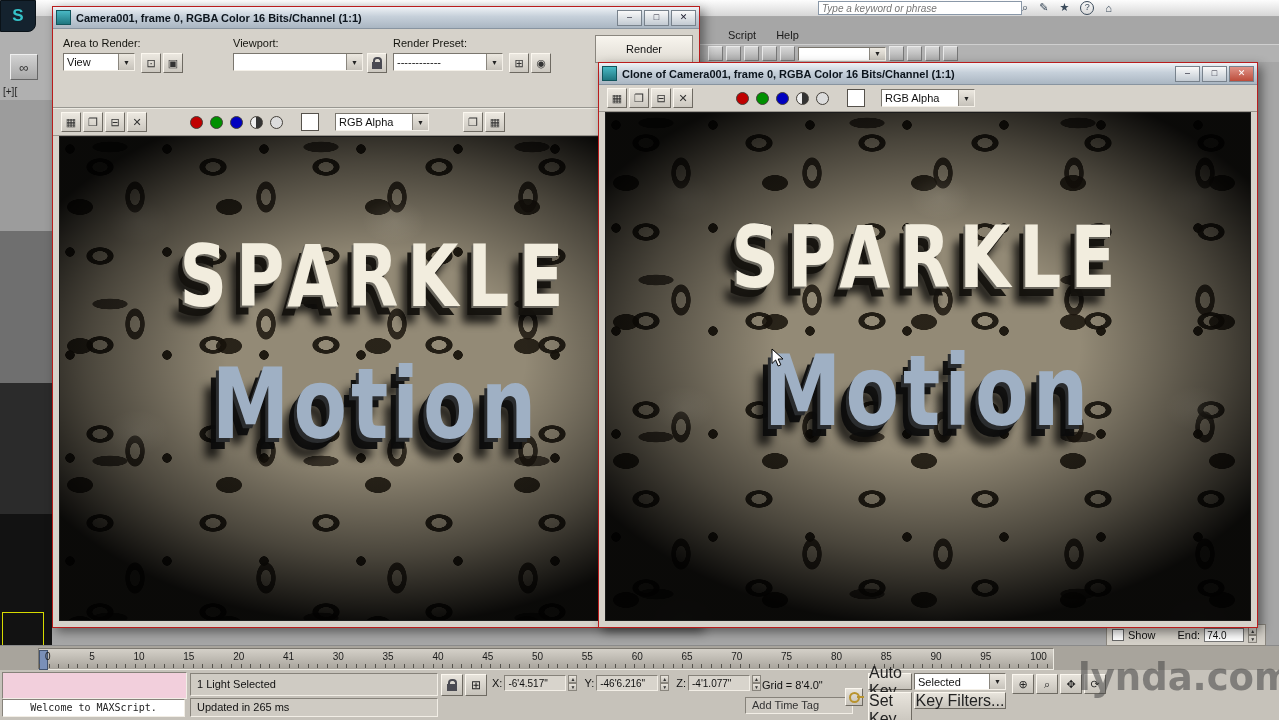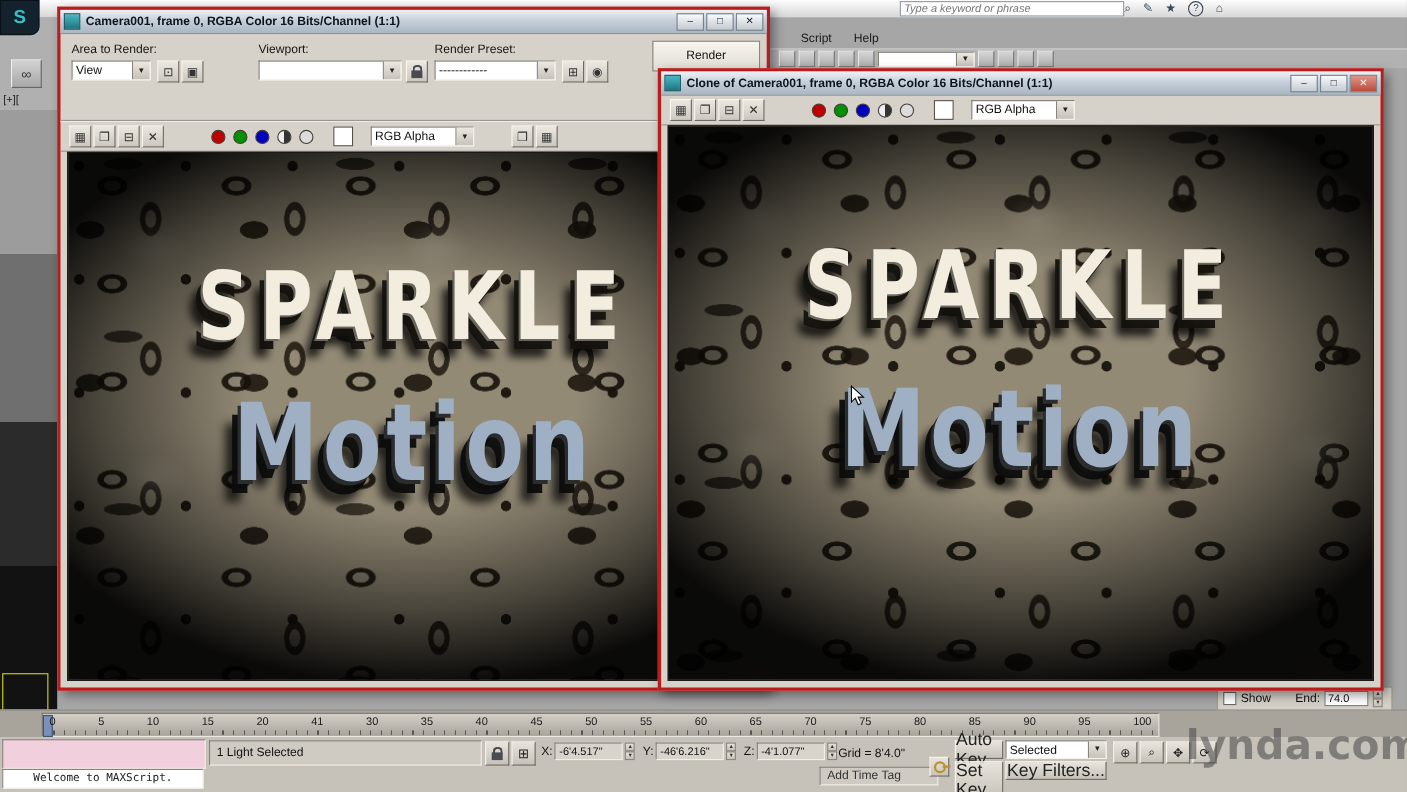"Camera001, frame 0, RGBA Color" .win { border: 3px solid #b91c1c -> 1px solid #b91c1c }
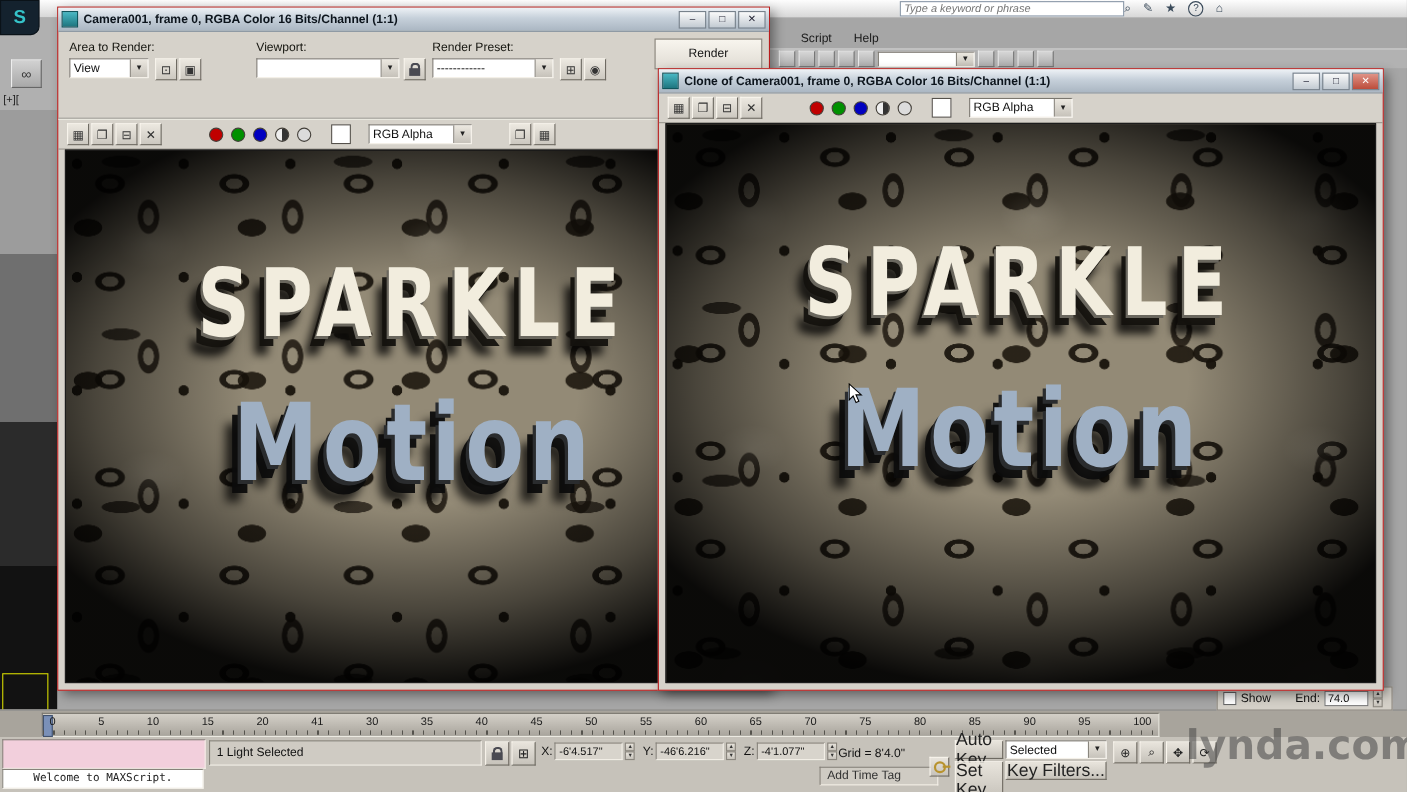"Updated in 265 ms" div.sunken { html: none -> <div>Updated in 265 ms</div> }
